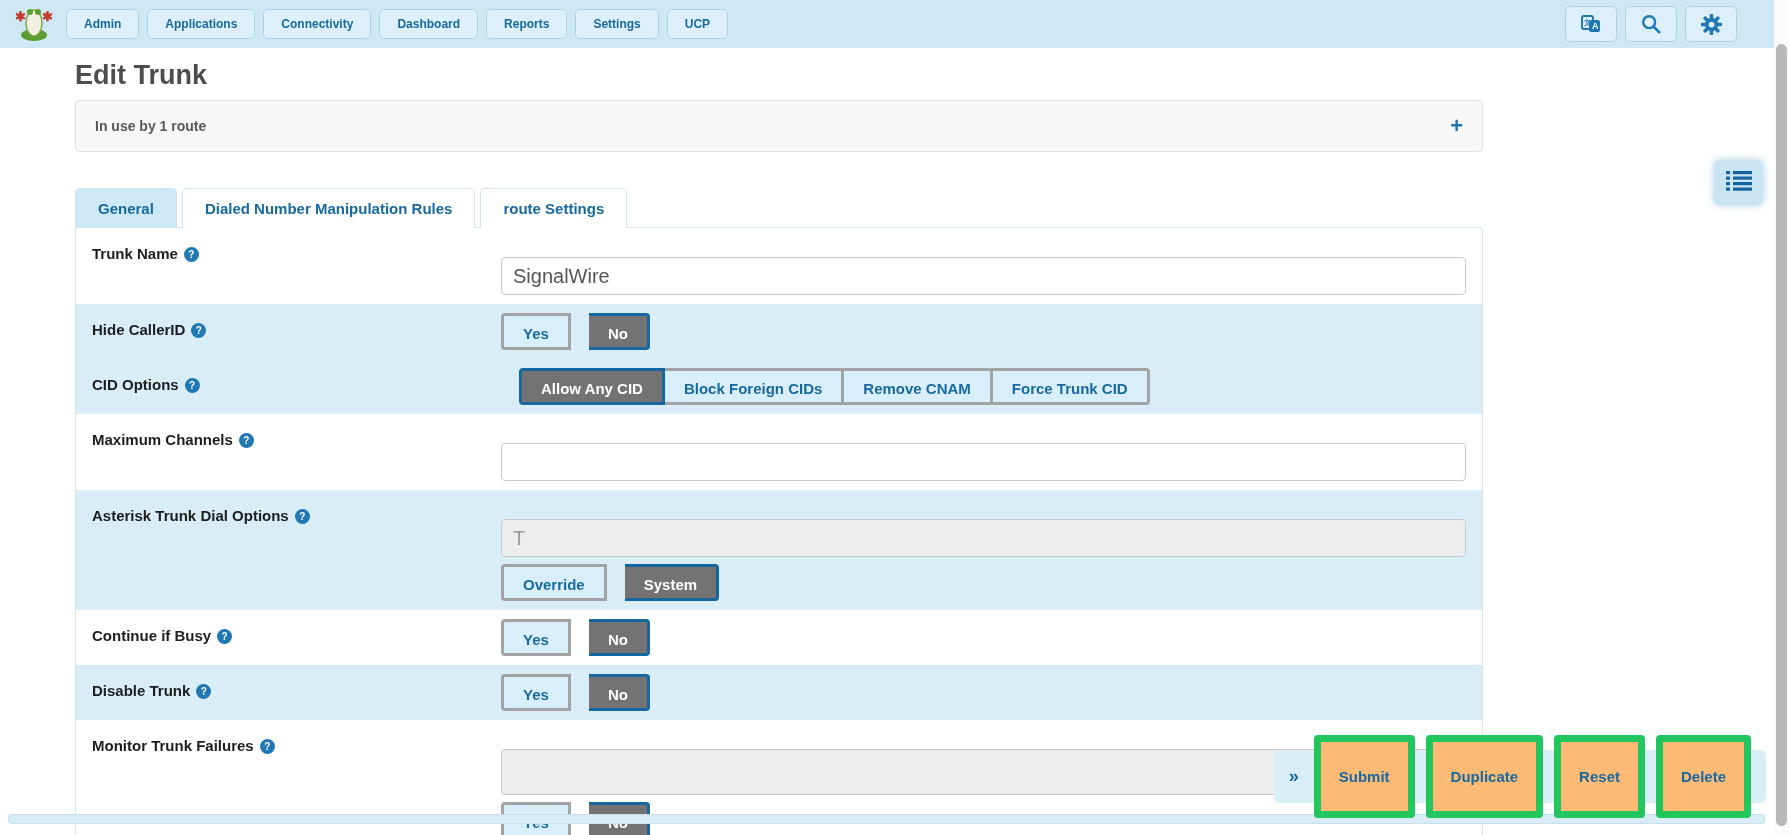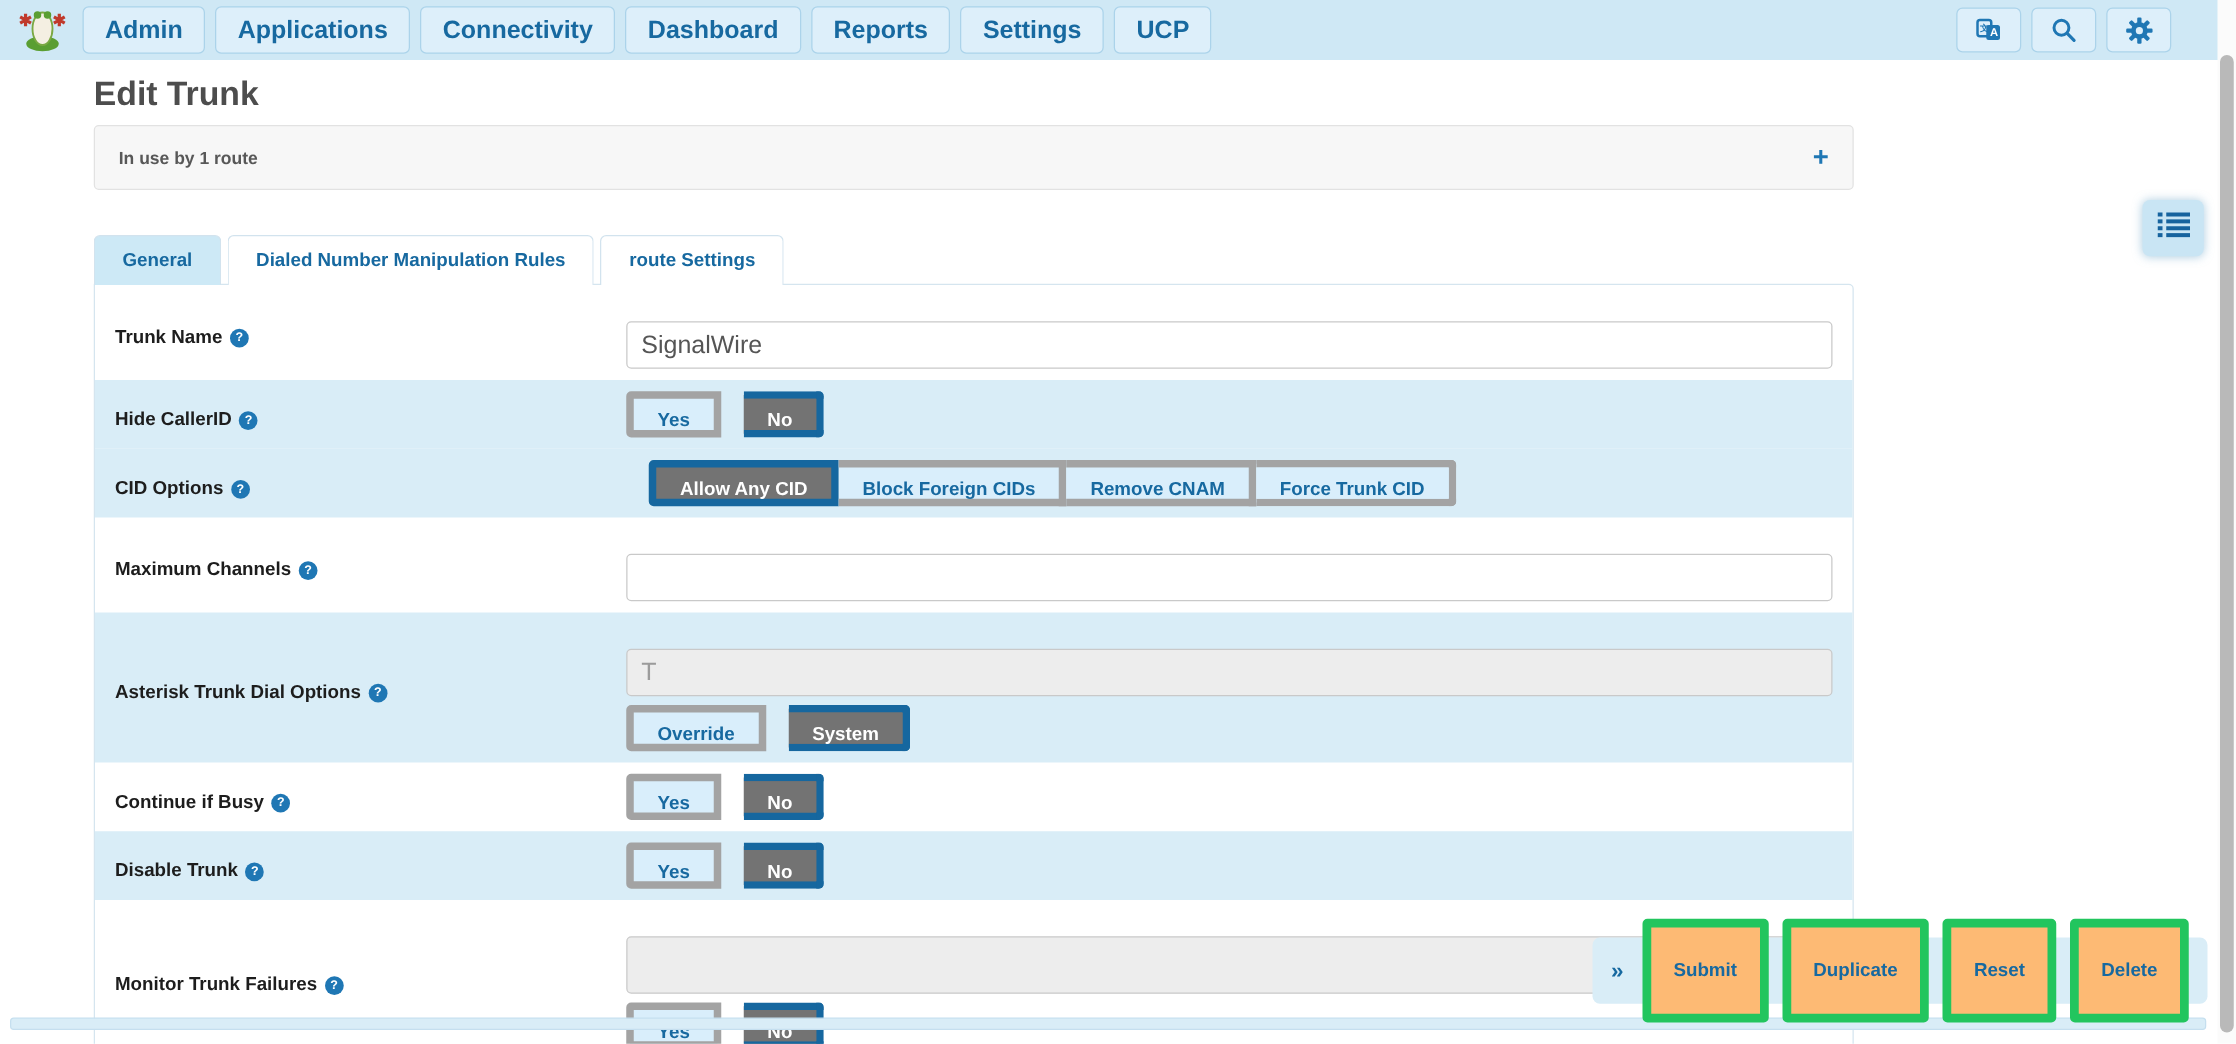"Admin" .nav-btn { font-size: 20px -> 12px }
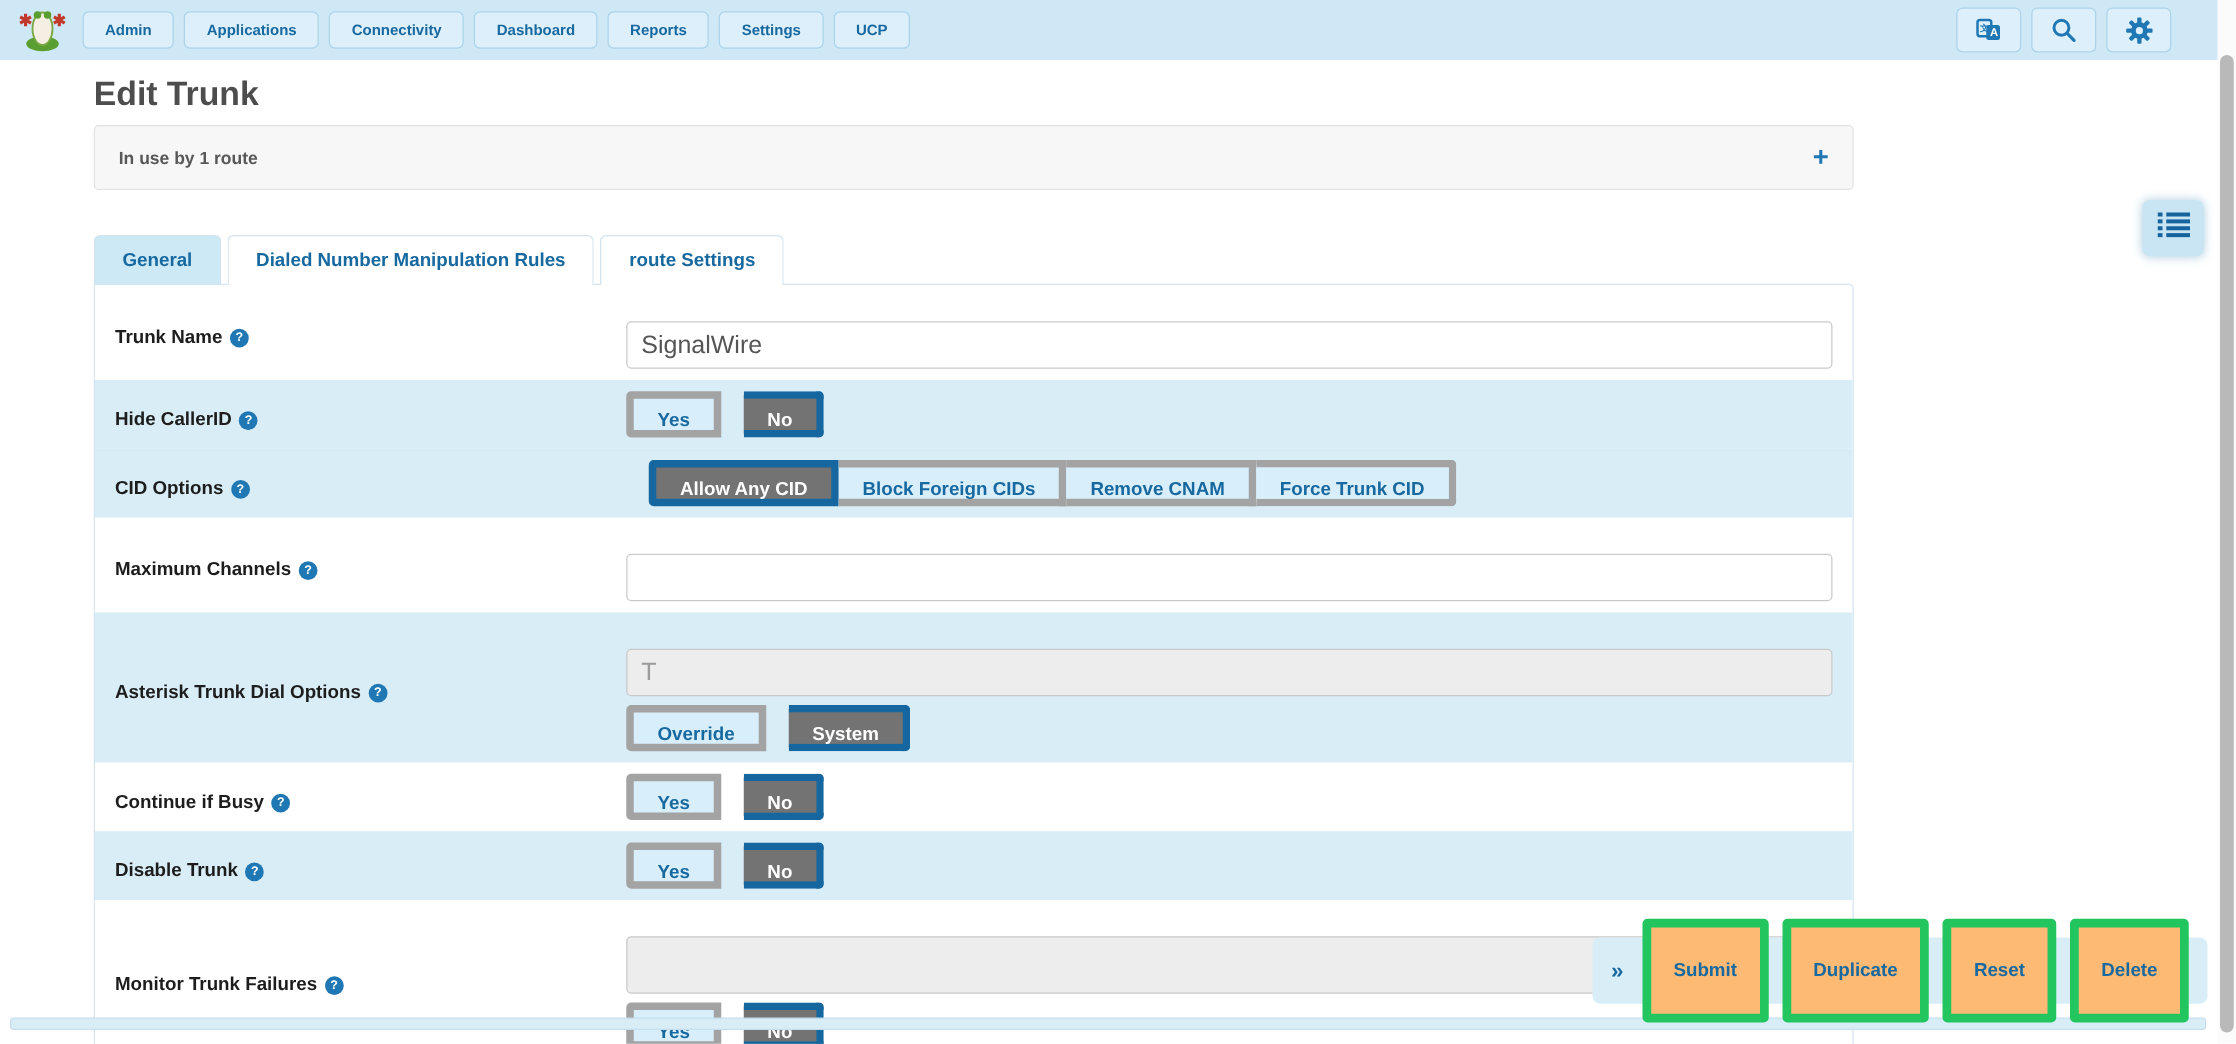"Trunk Name ?" .frow { align-items: center -> flex-start }
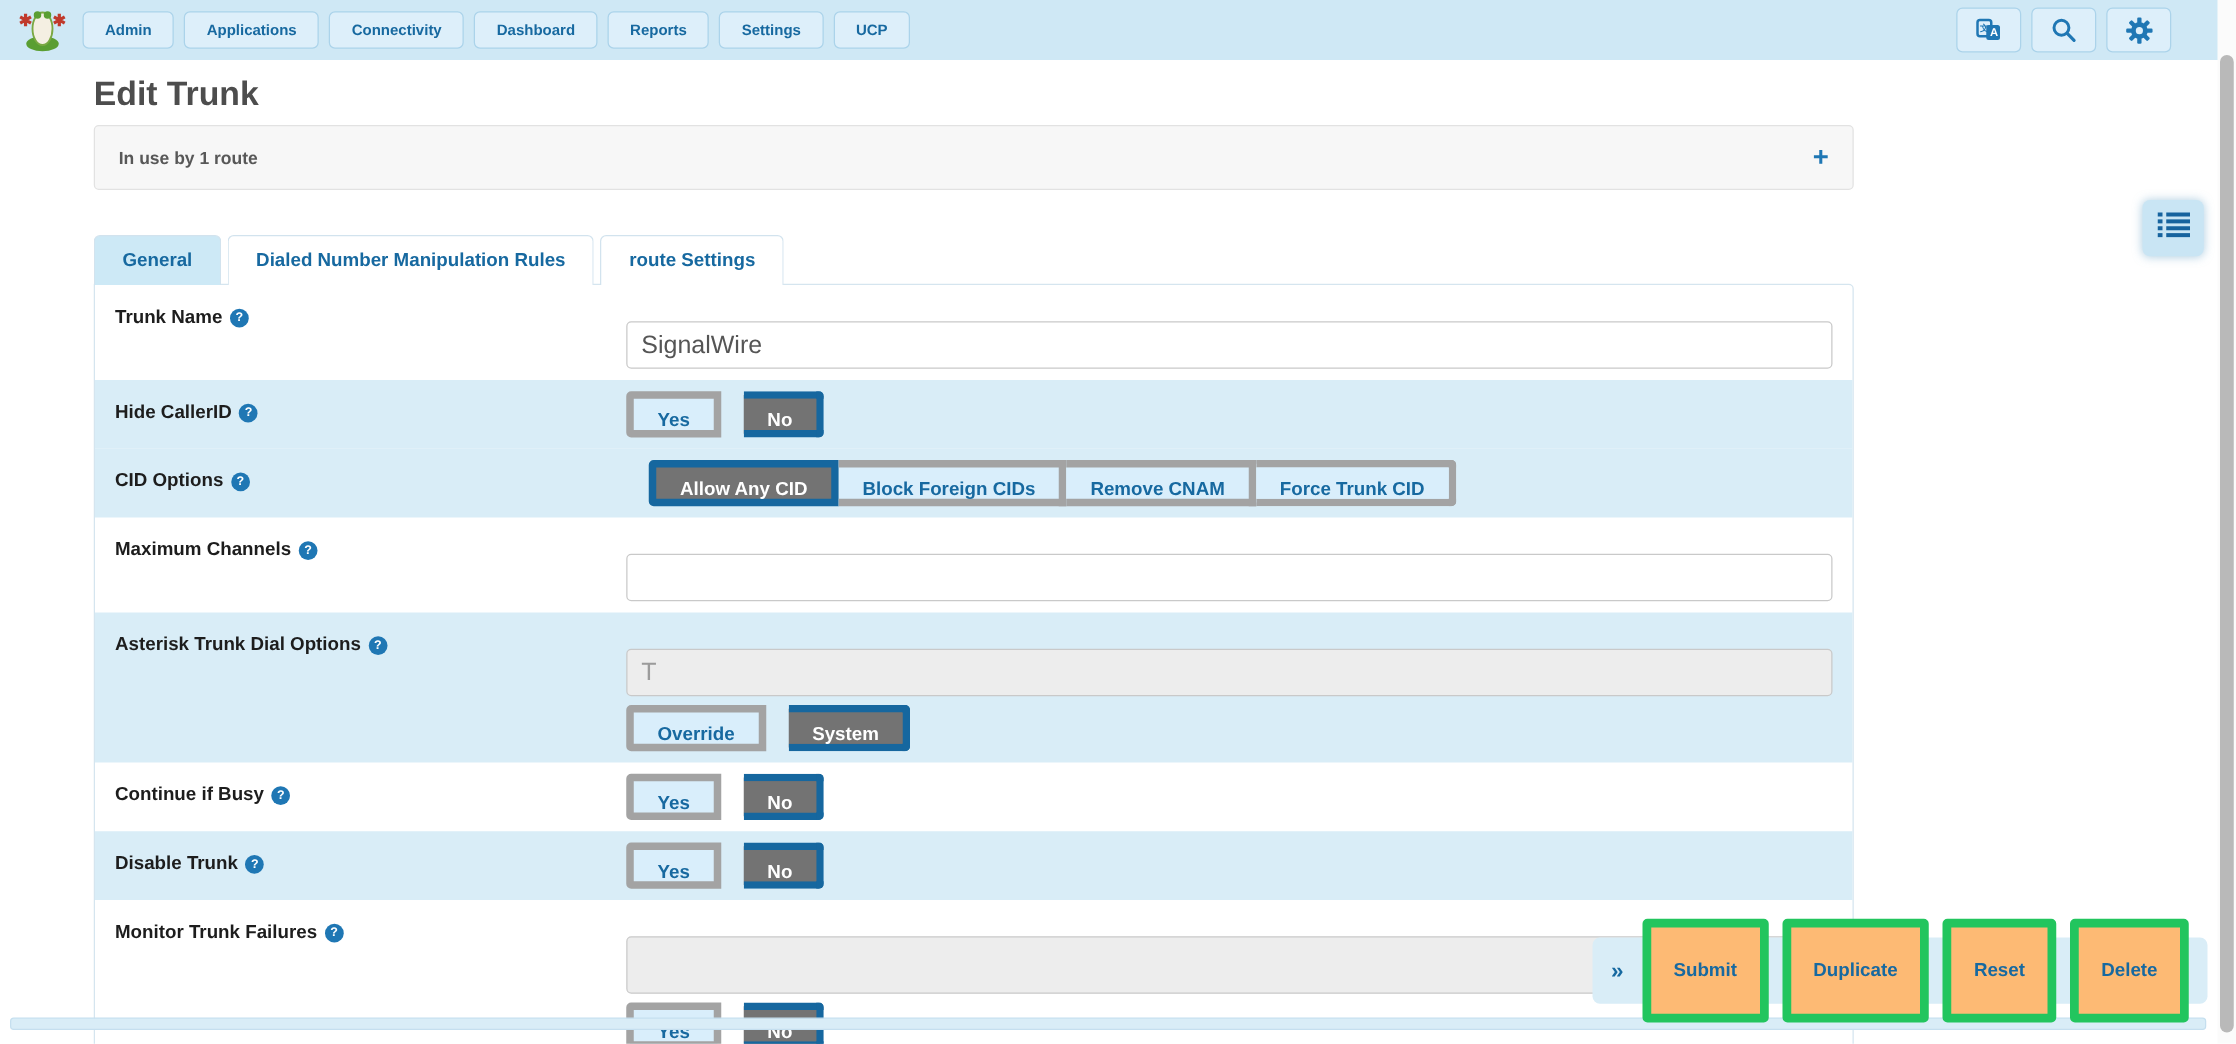"Yes" .tbtn { border: 6px solid #a3a3a3 -> 3px solid #a3a3a3 }
